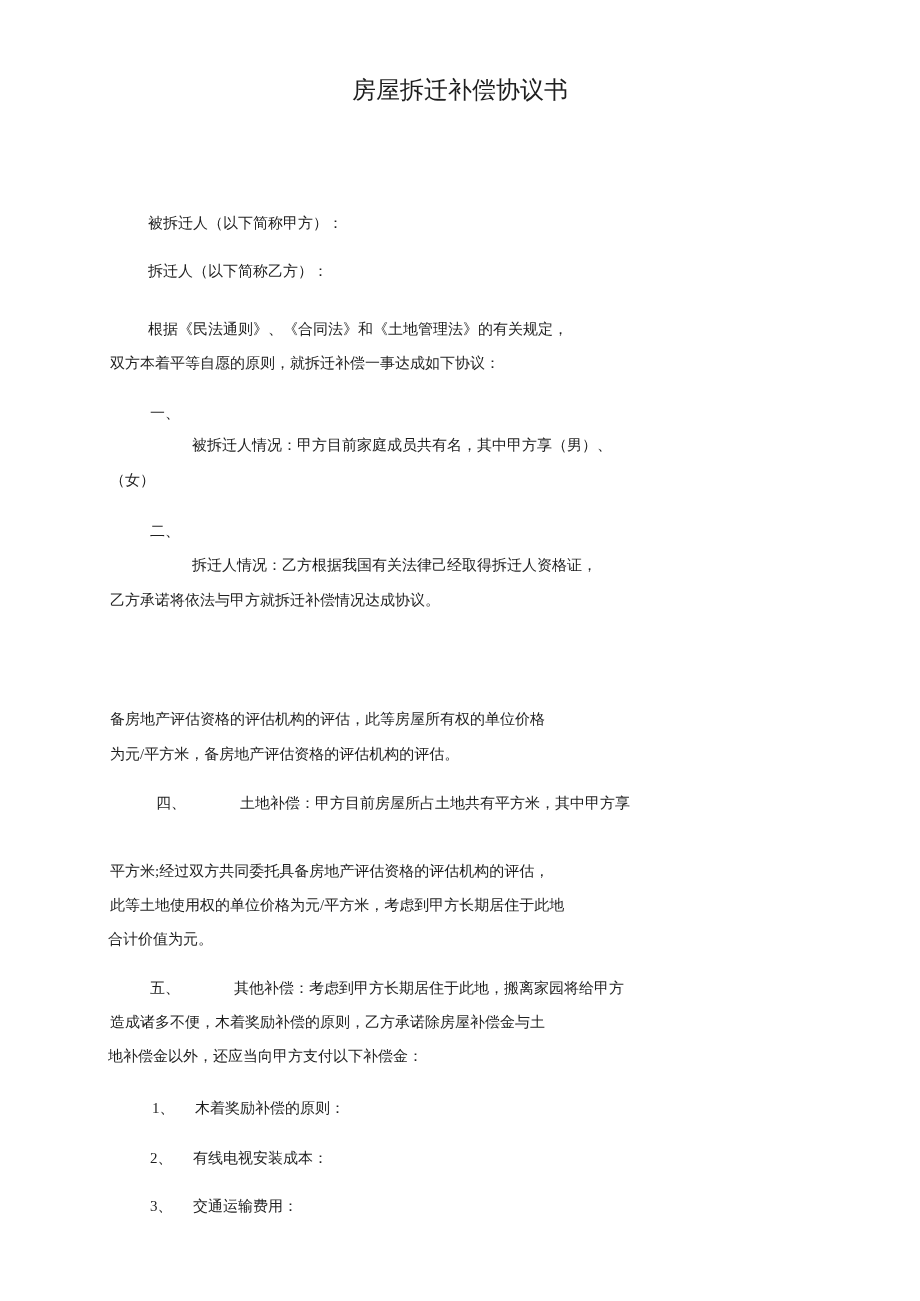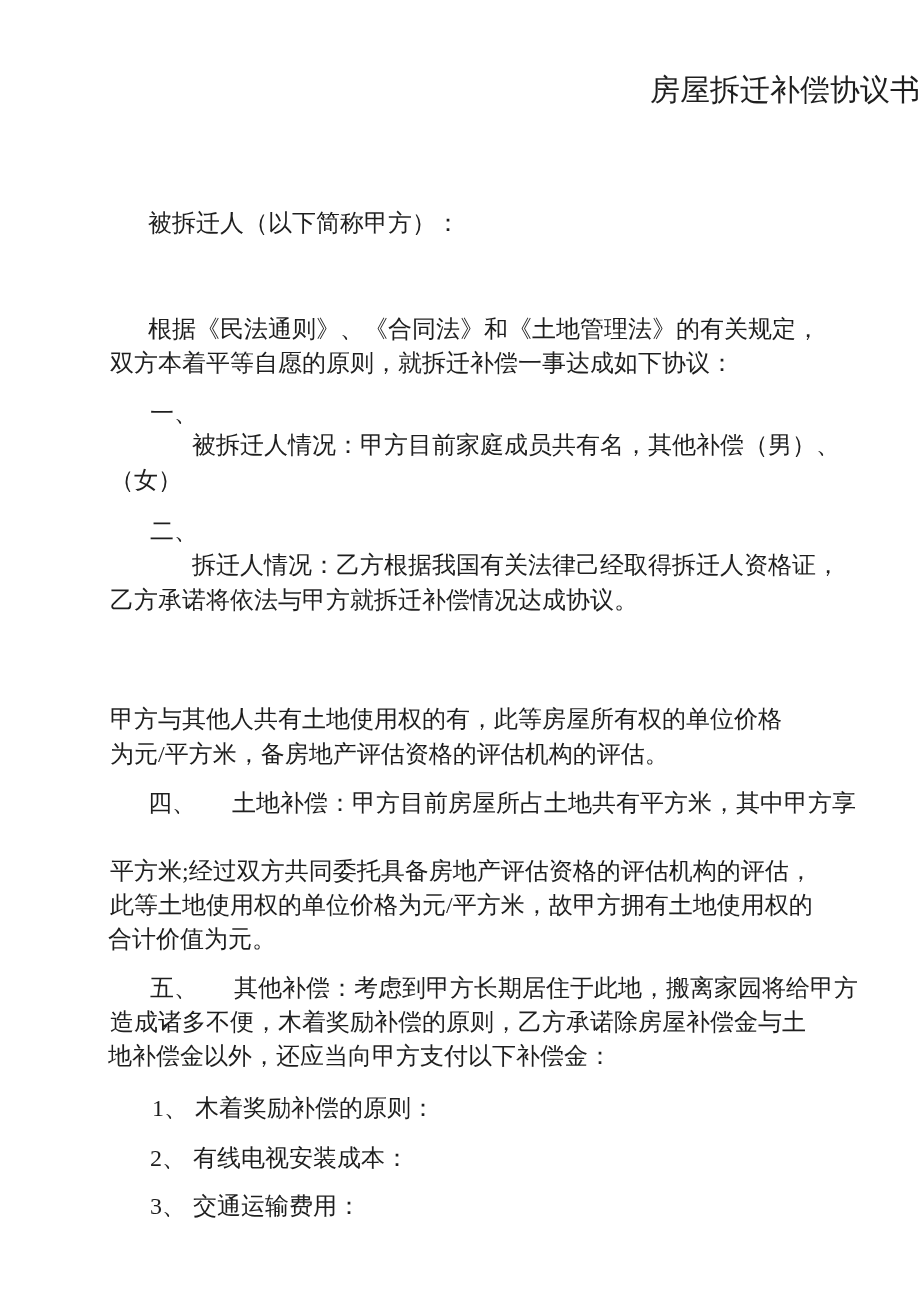"房屋拆迁补偿协议书" .doc-title { font-size: 30px -> 24px; text-align: right -> center }
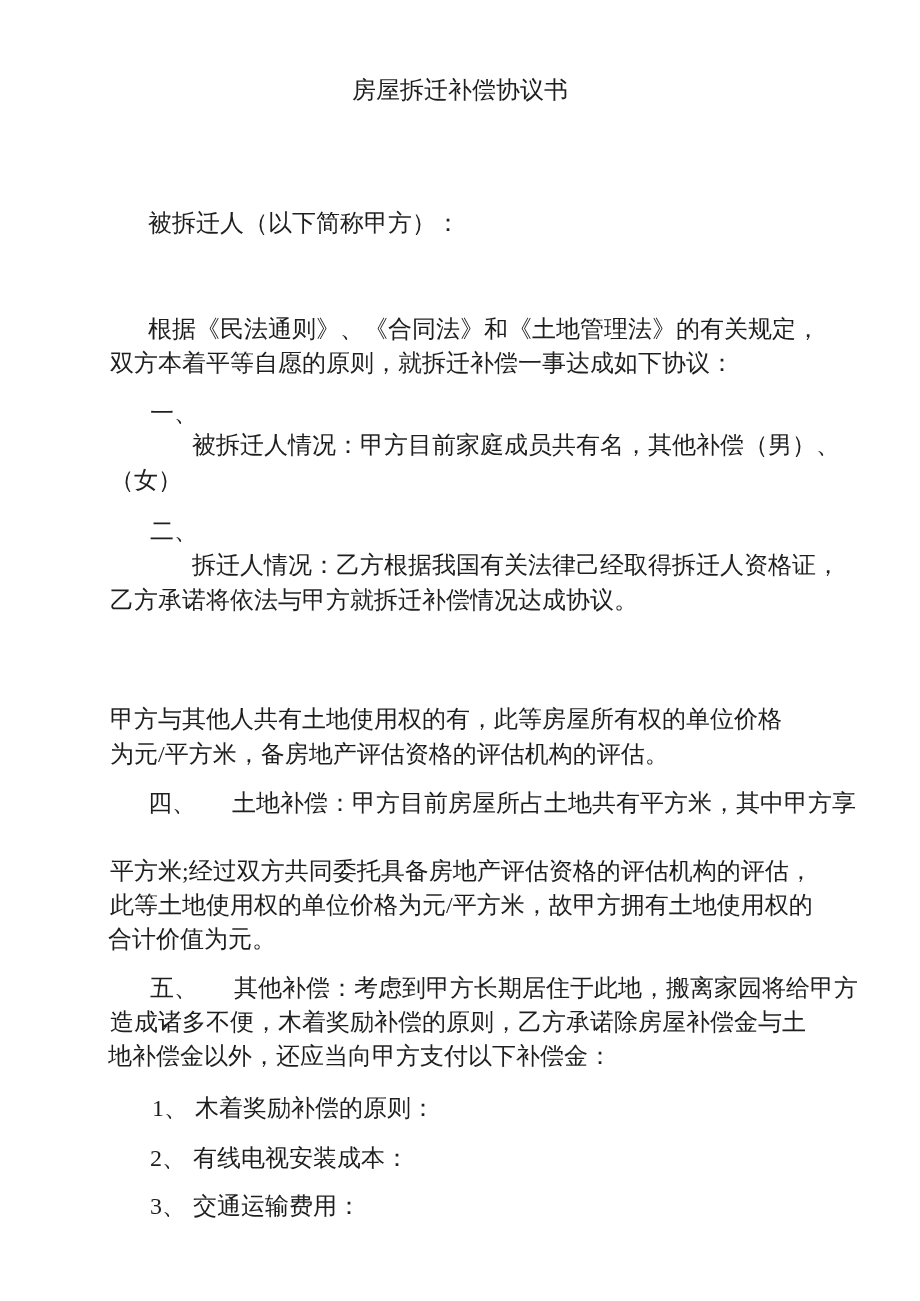"被拆迁人（以下简称甲方）：" .line { font-size: 24px -> 15px }
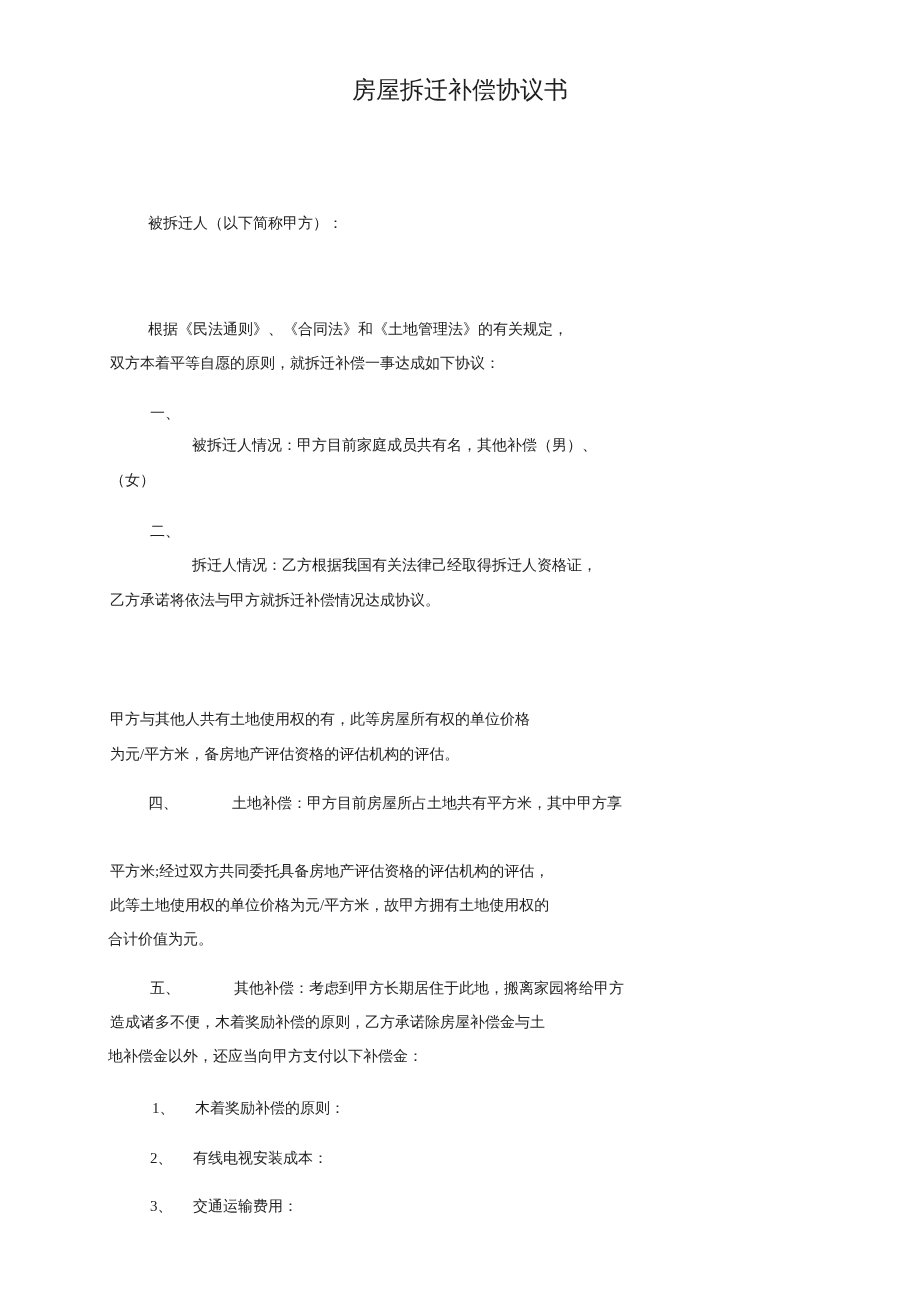"拆迁人（以下简称乙方）：" div.line { html: none -> <div>拆迁人（以下简称乙方）：</div> }
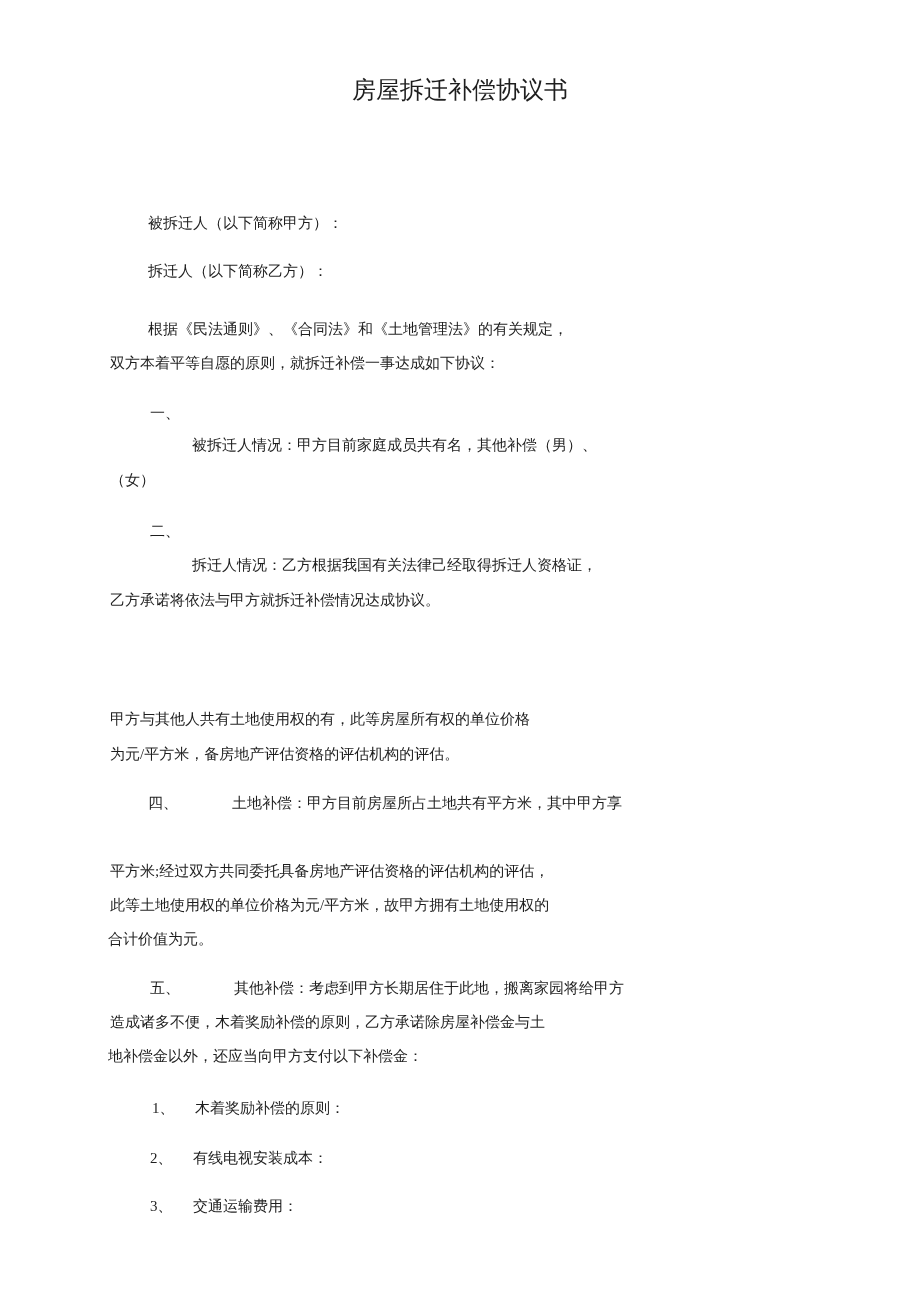"被拆迁人情况：甲方目前家庭成员共有名，其他补偿（男）、" div.line { text: 他补偿 -> 中甲方享 }
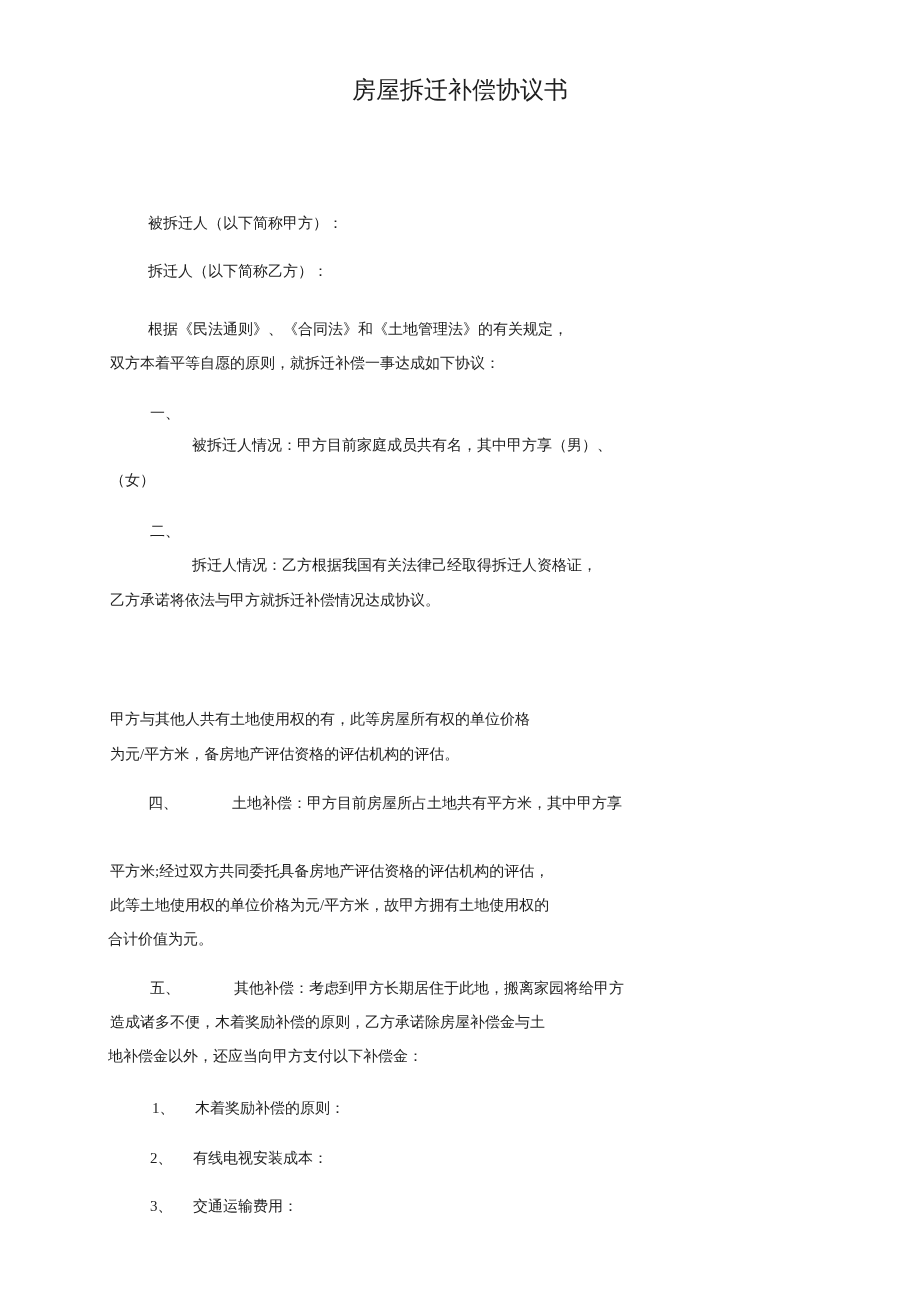"甲方与其他人共有土地使用权的有，此等房屋所有权的单位价格" div.line { text: 甲方与其他人共有土地使用权的有 -> 备房地产评估资格的评估机构的评估 }
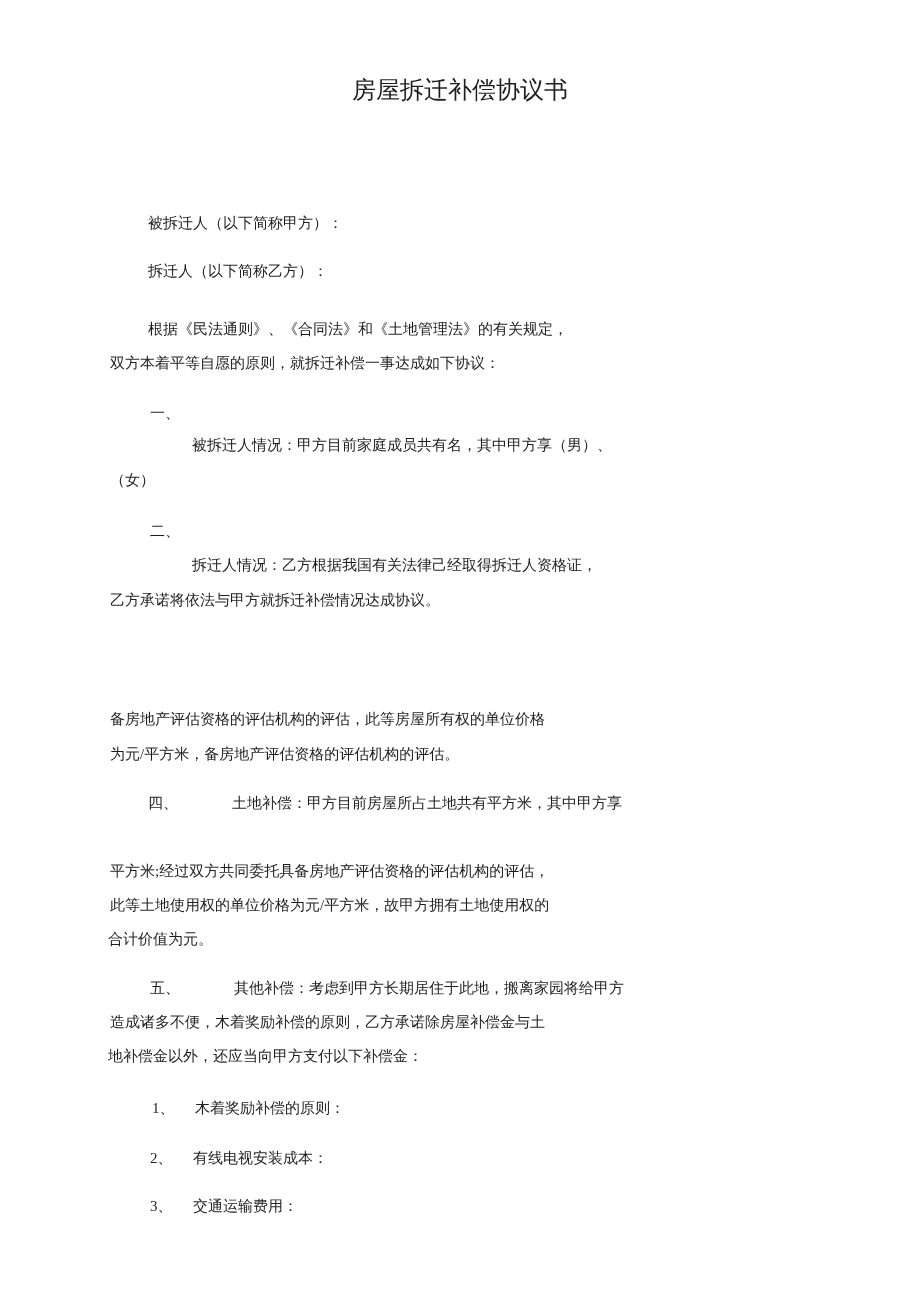"四、 土地补偿：甲方目前房屋所占土地共有平方米，其中甲方享" div.line { left: 148px -> 156px }
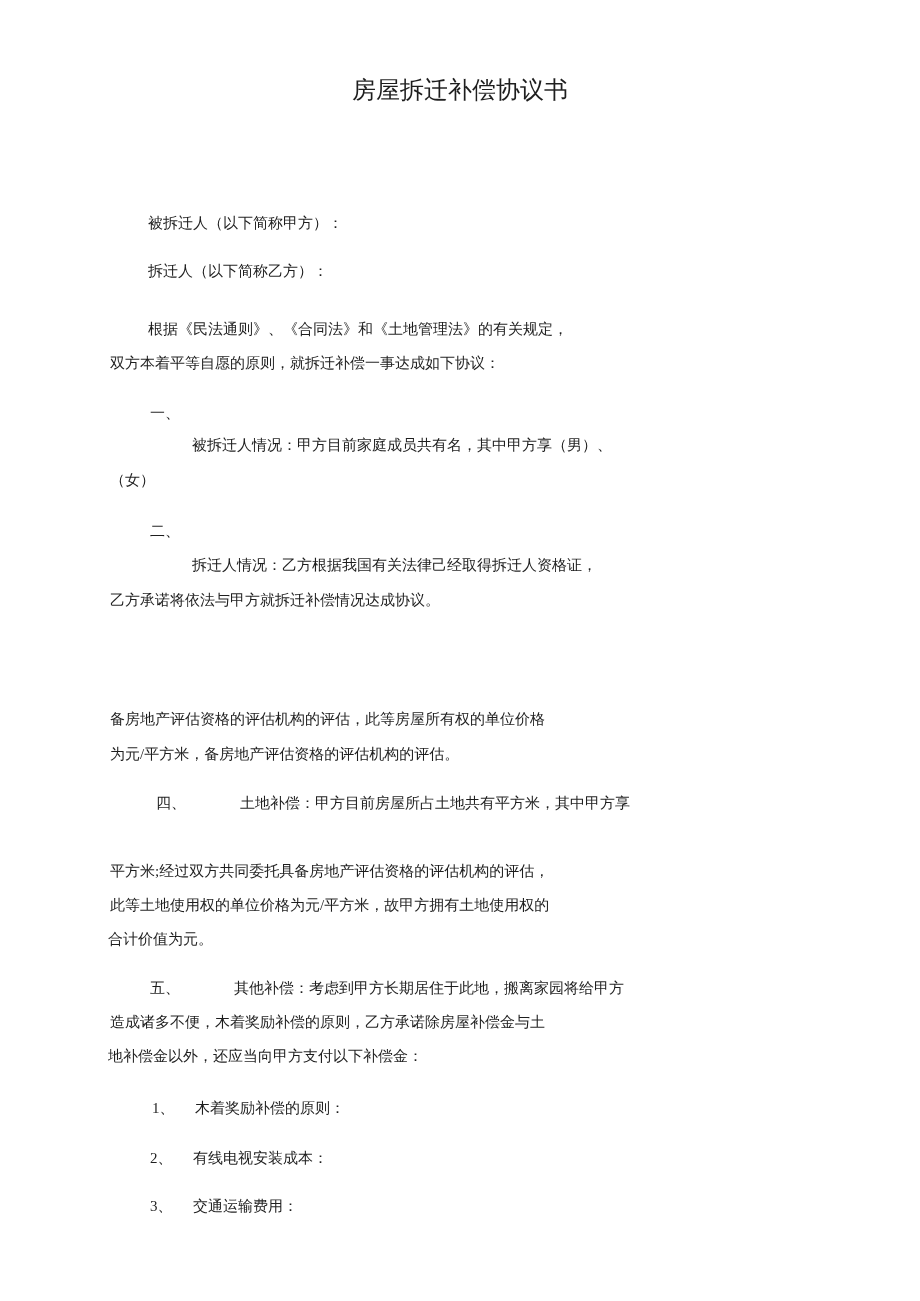"此等土地使用权的单位价格为元/平方米，故甲方拥有土地使用权的" div.line { text: 故甲方拥有土地使用权的 -> 考虑到甲方长期居住于此地 }
